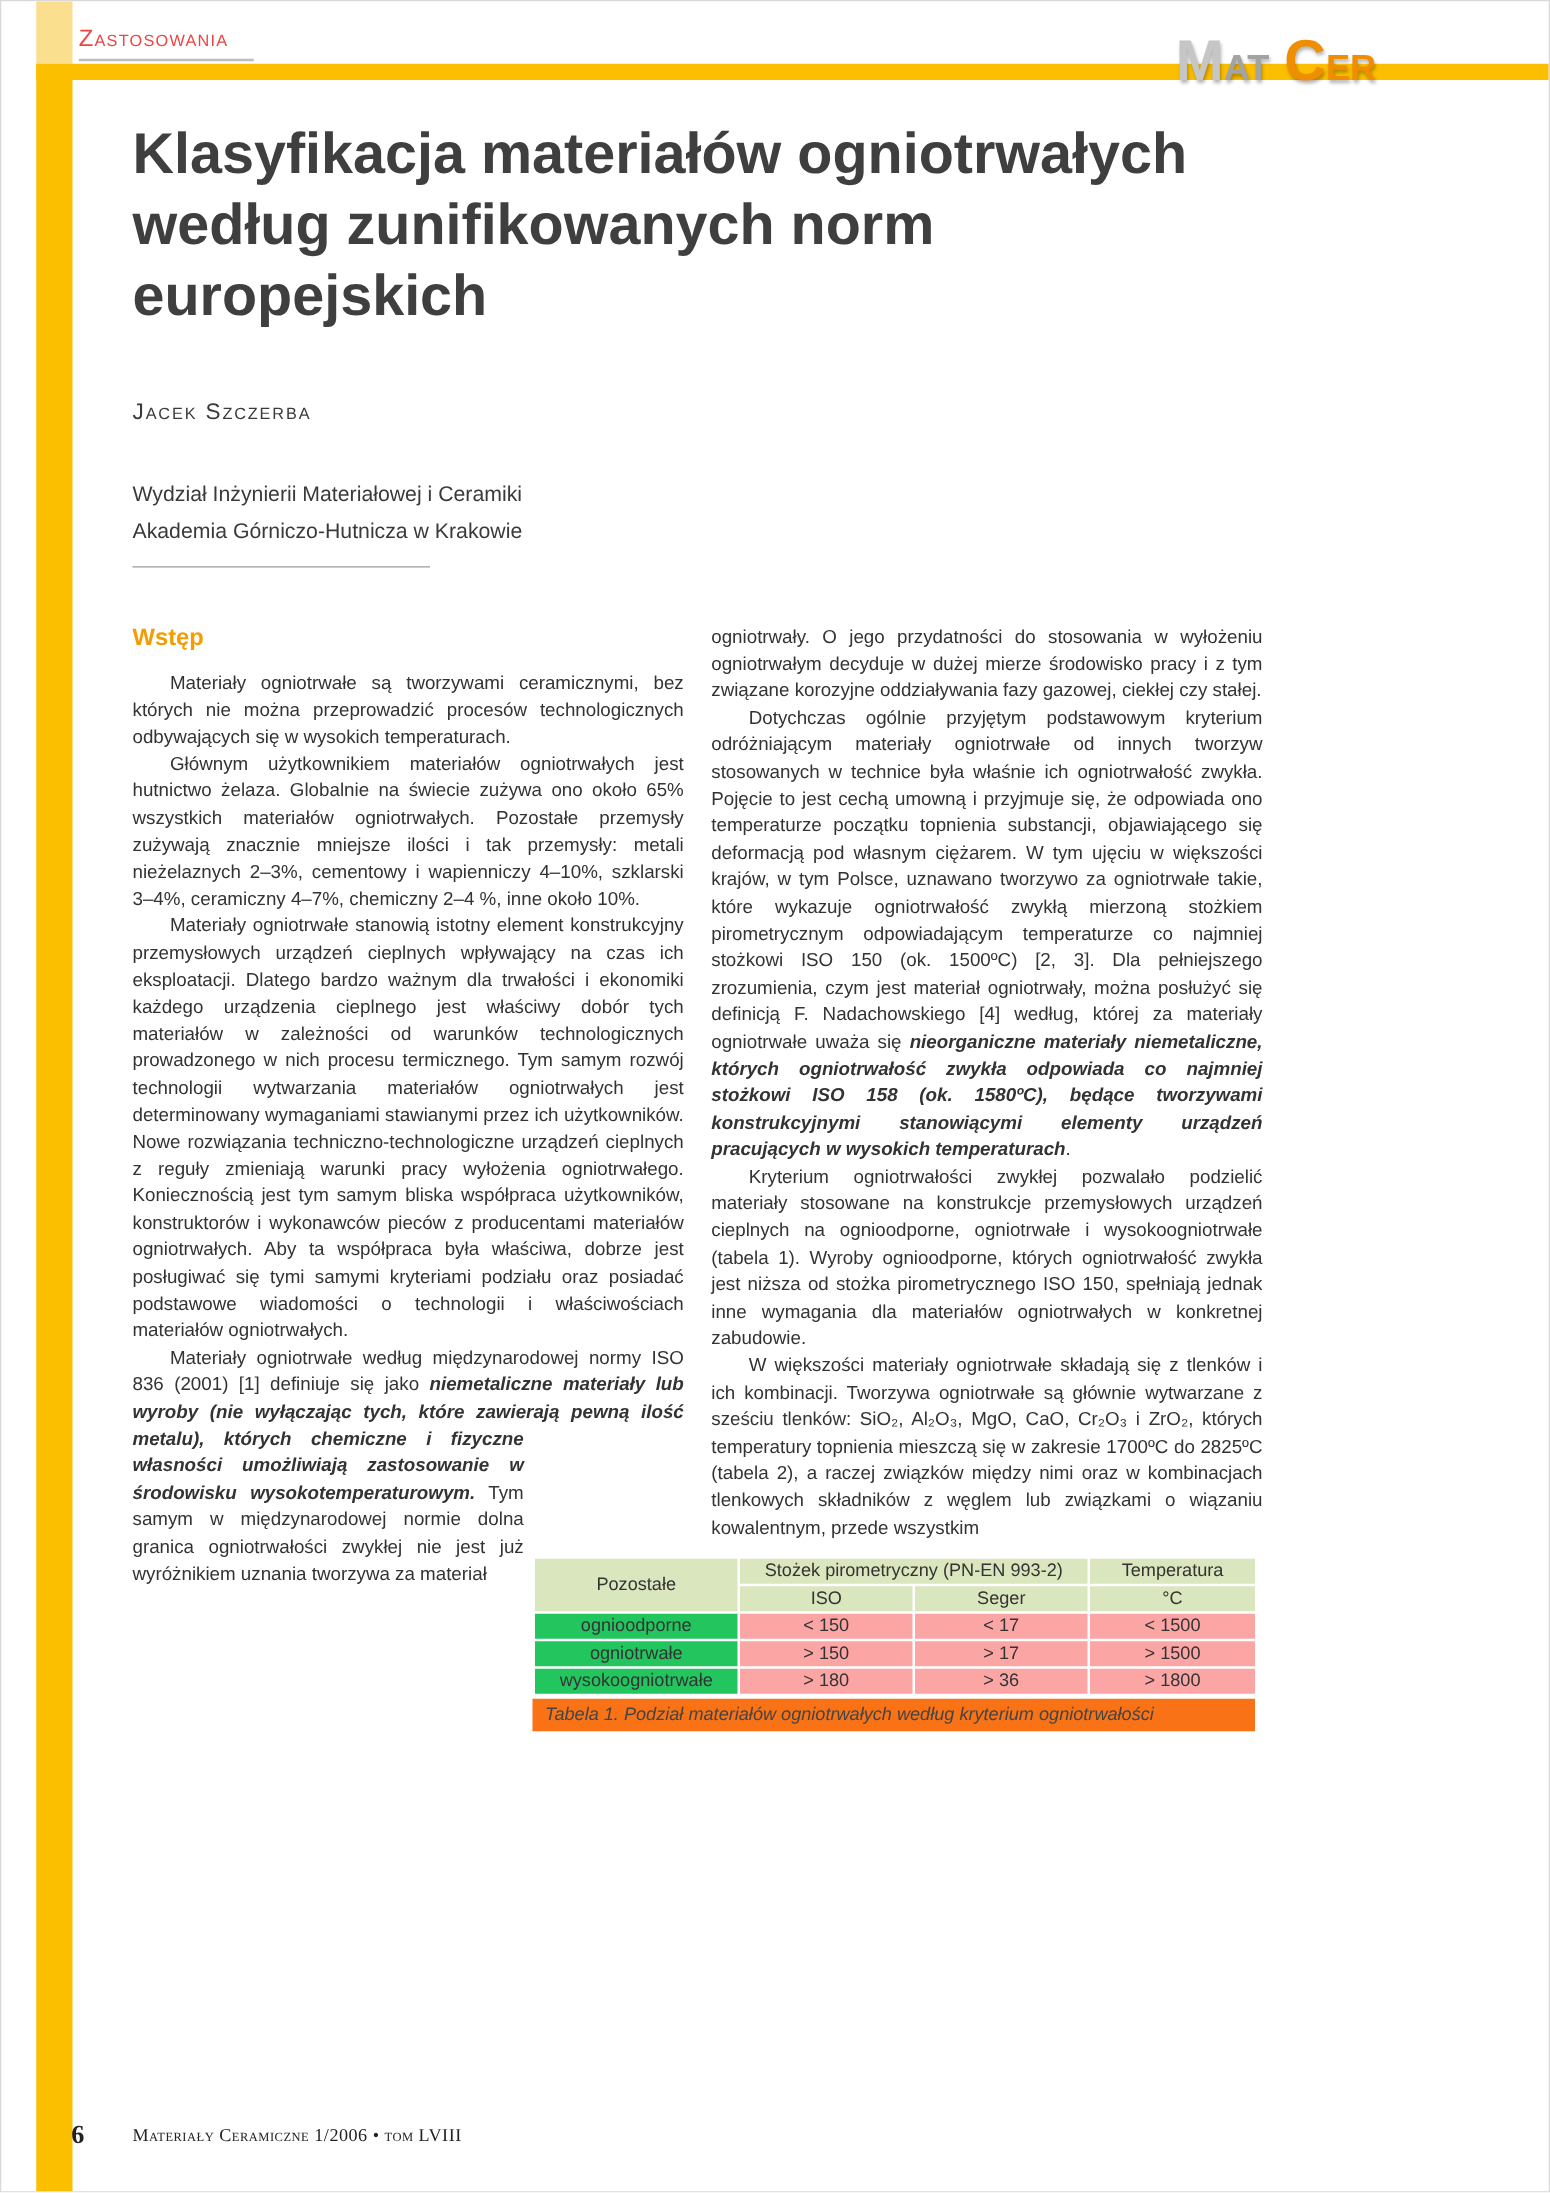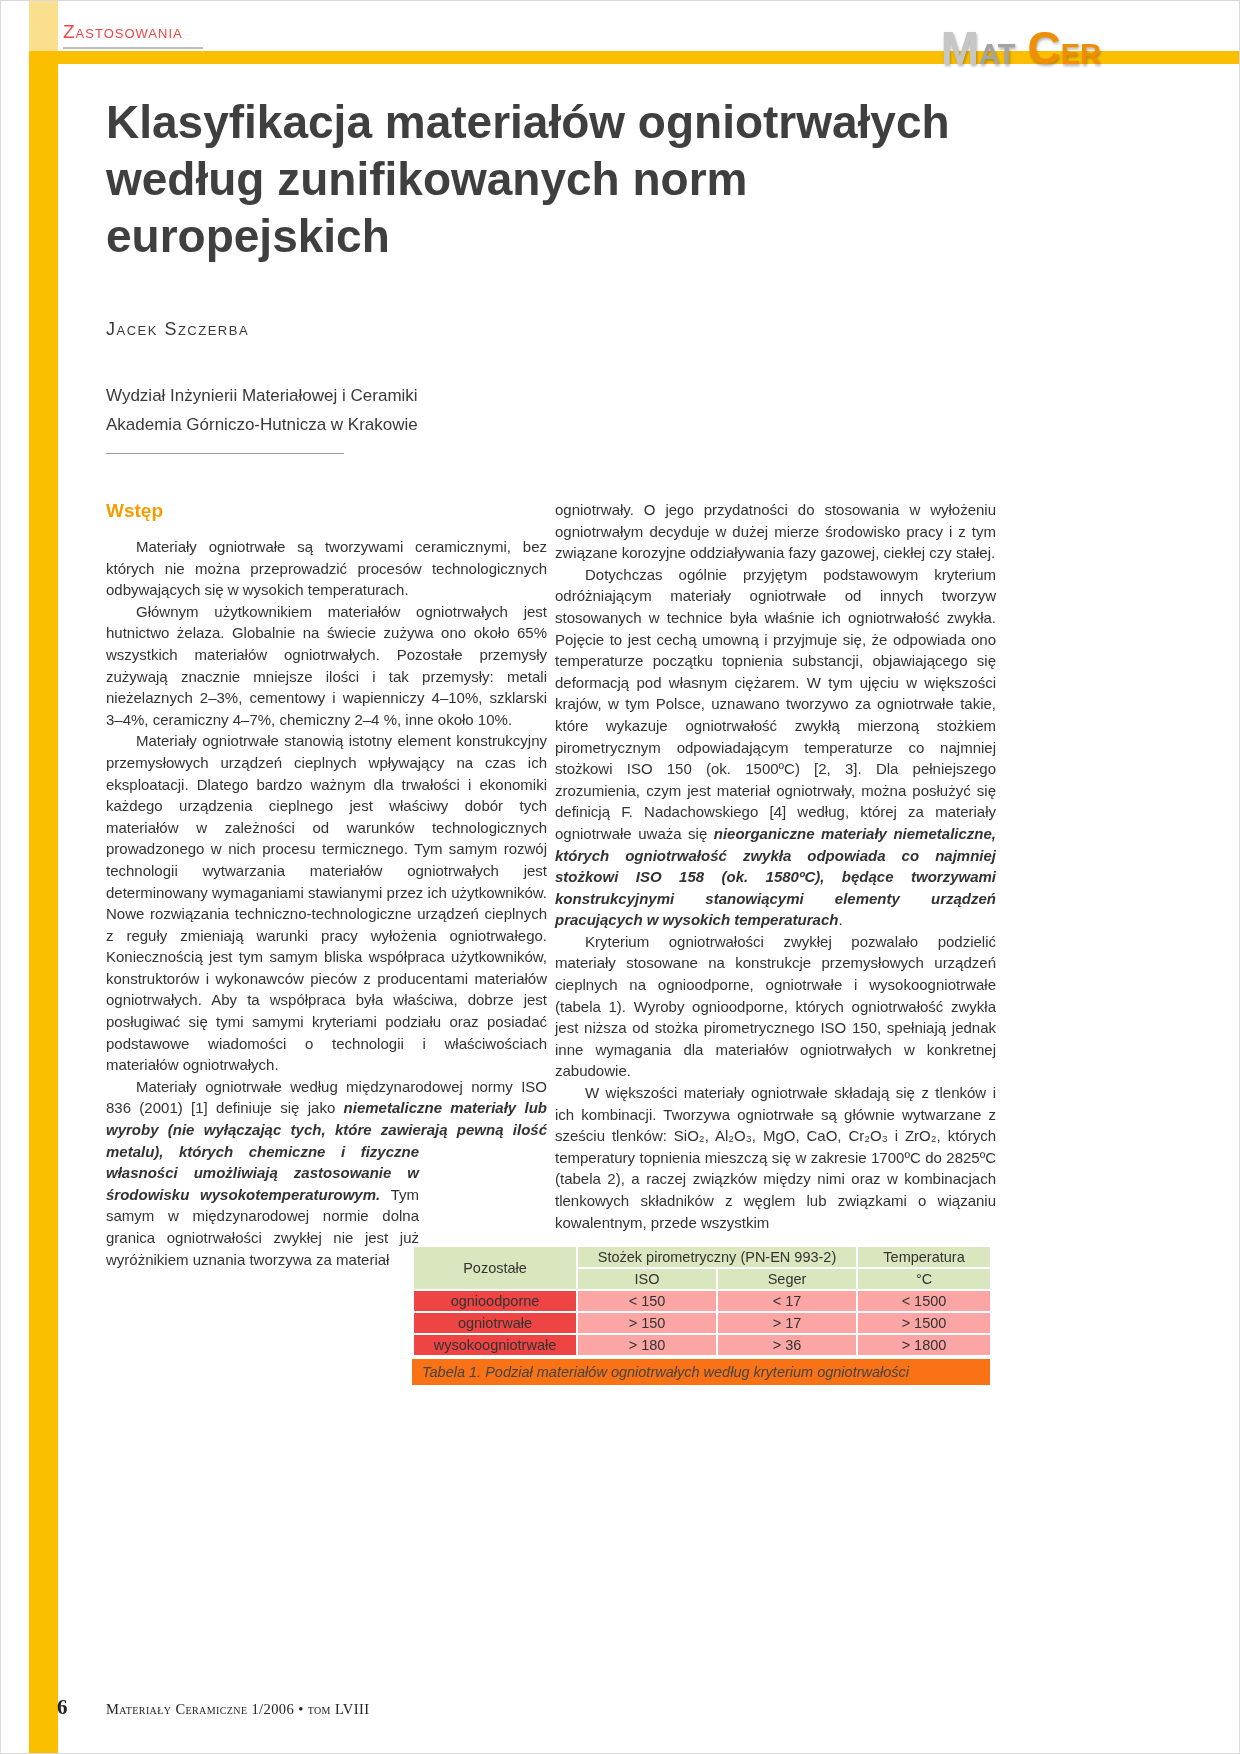"Wstęp" .columns { gap: 8px -> 22px }
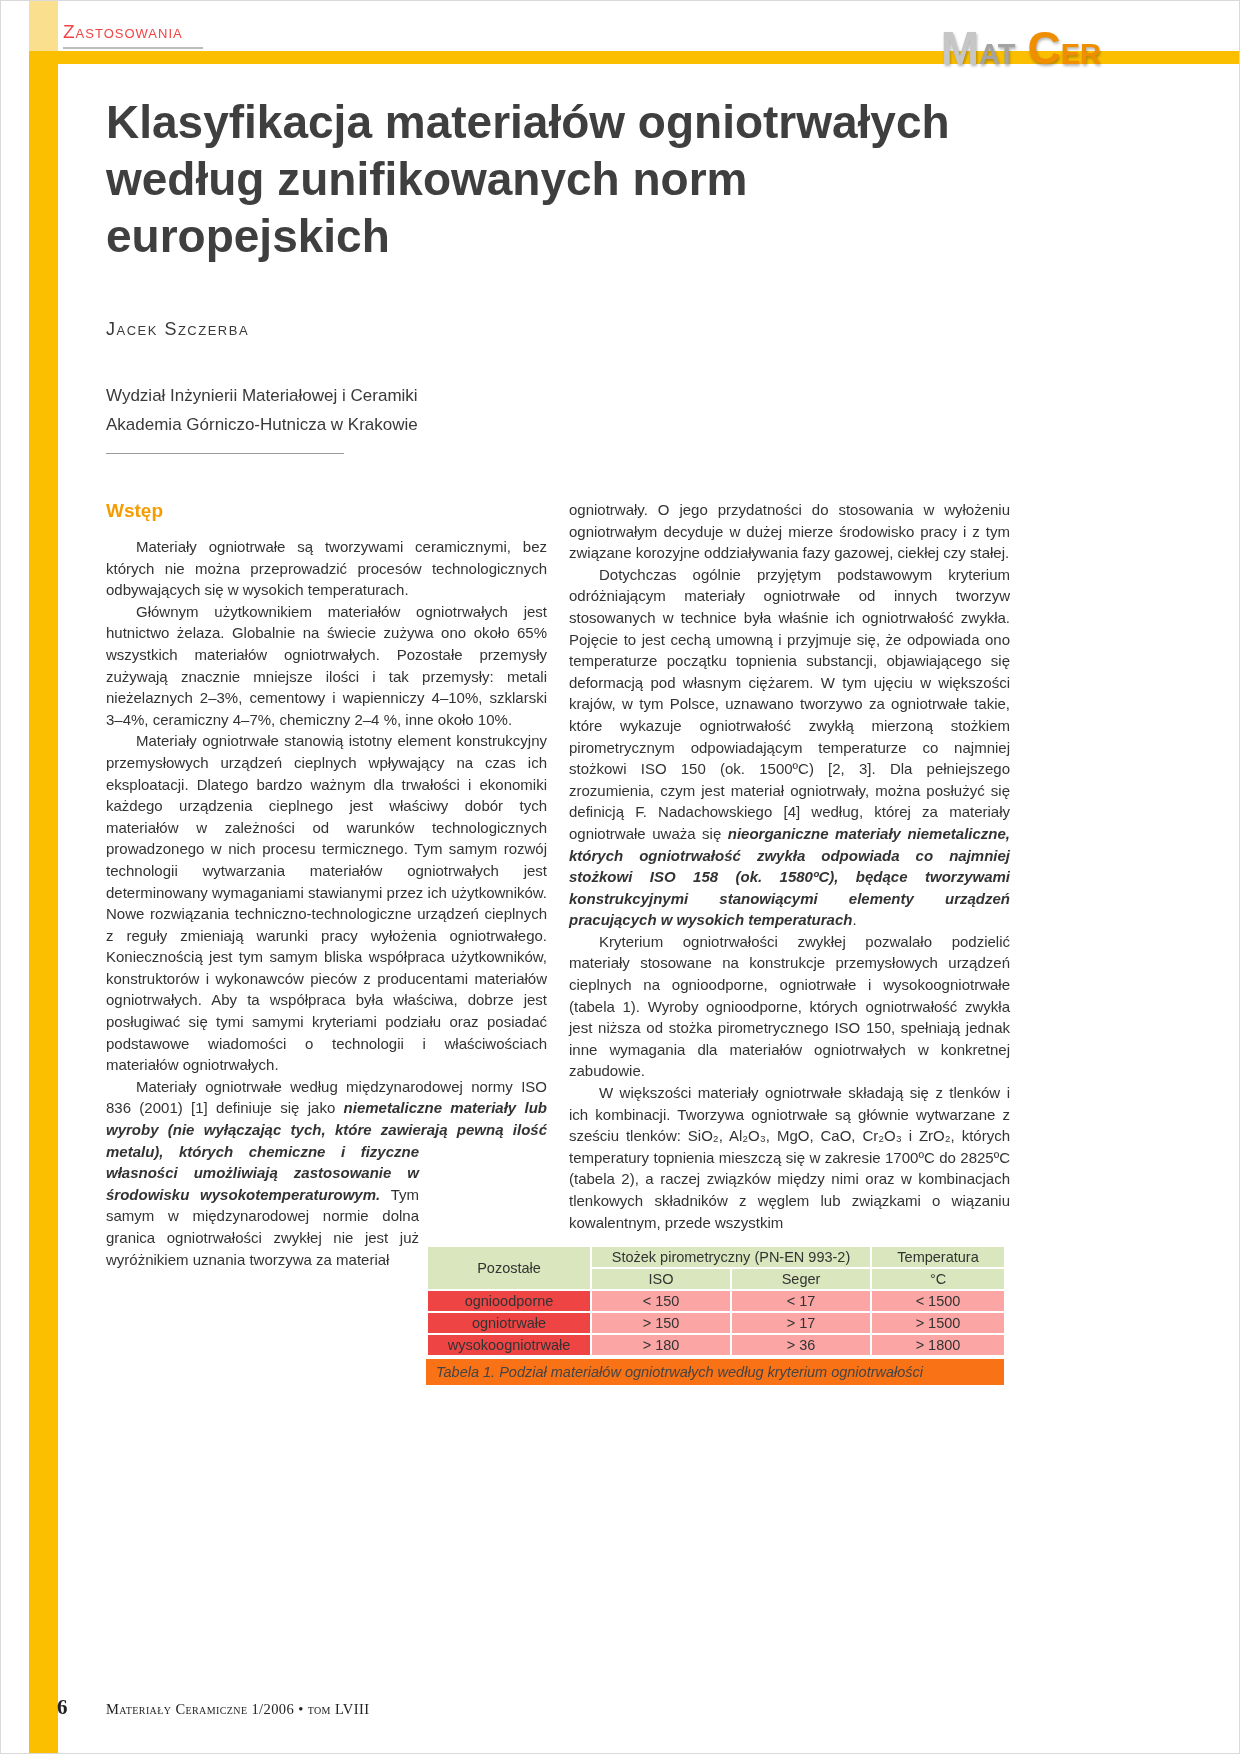"ognioodporne" .cblue { background: #ef4444 -> #22c55e }
